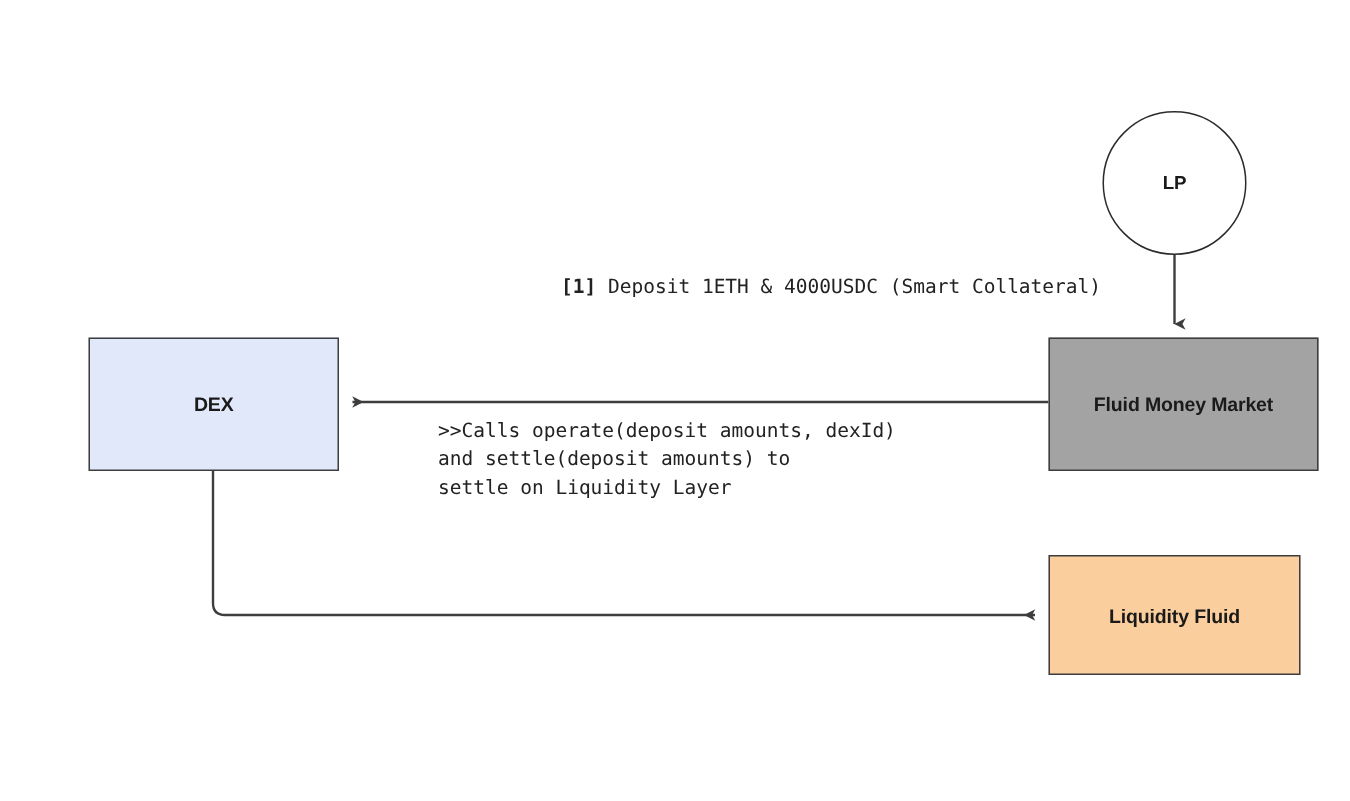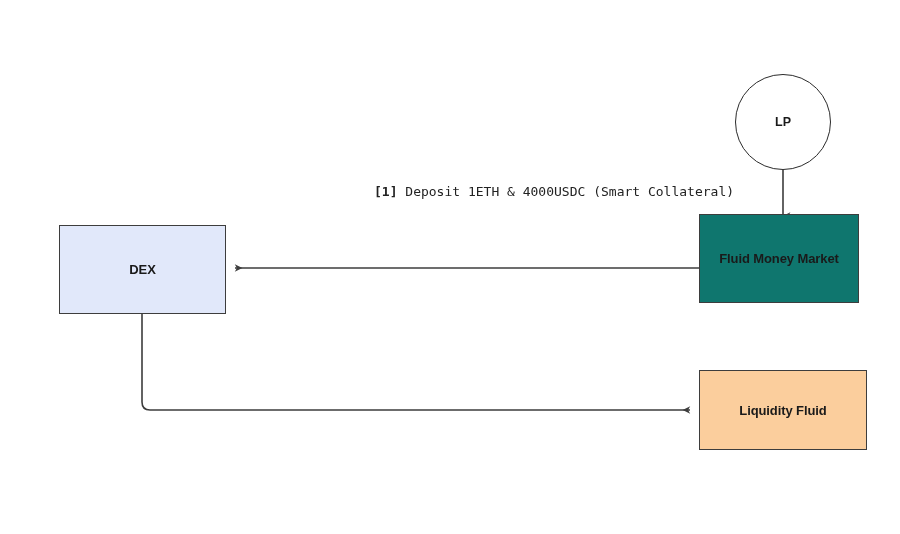"Fluid Money Market" #node-fluid-money-market { background: #0f766e -> #a3a3a3; top: 214px -> 225px; width: 160px -> 180px }
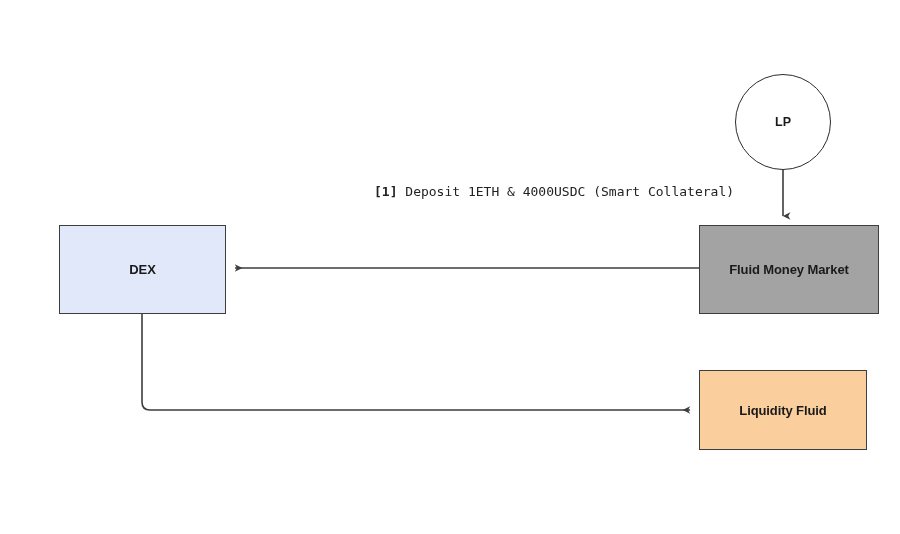">>Calls operate(deposit amounts, dexId)" div.edge-label { html: none -> <div><div>&gt;&gt;Calls operate(deposit amounts, dexId)</div><div>and settle(deposit amounts) to</div><div>settle on Liquidity Layer</div></div> }
